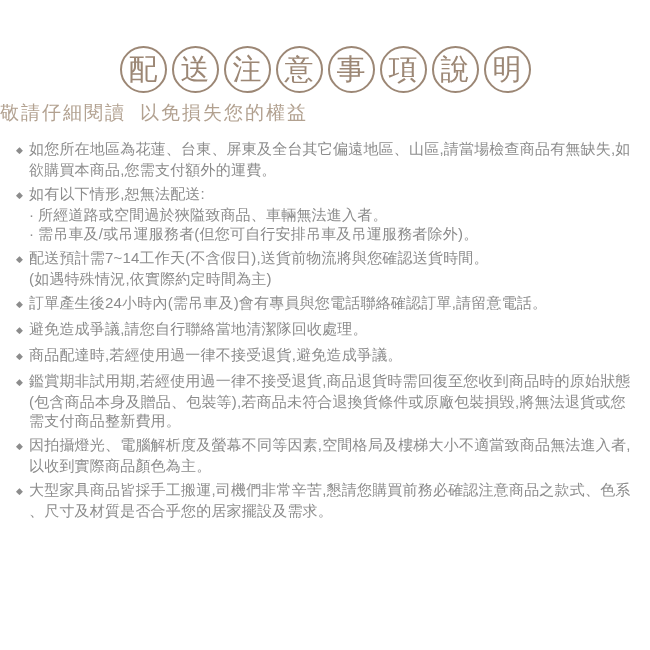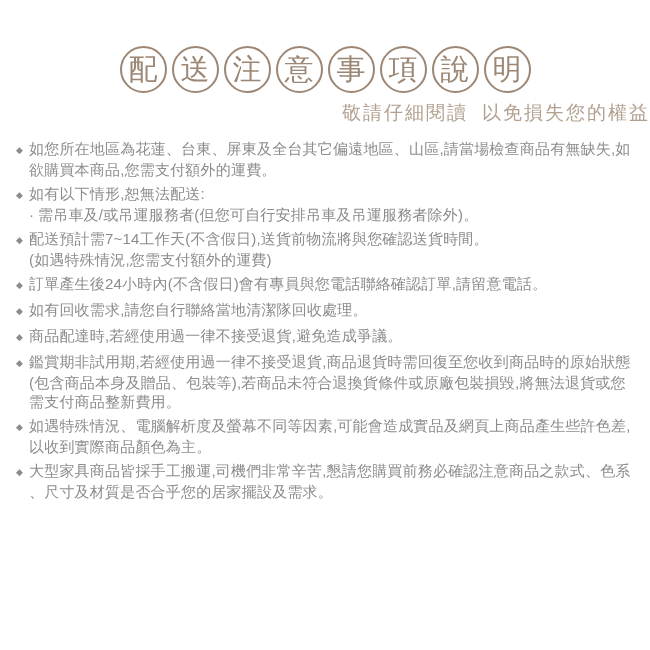"敬請仔細閱讀 以免損失您的權益" .subtitle { text-align: right -> left }
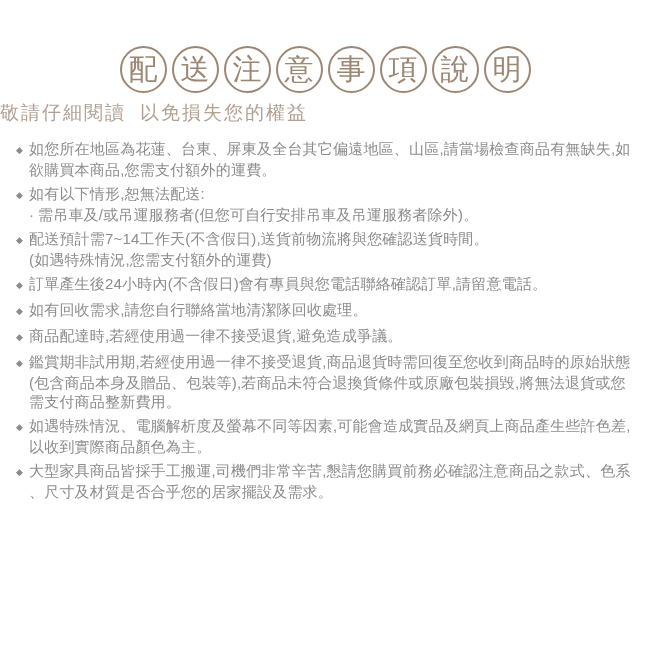"· 所經道路或空間過於狹隘致商品、車輛無法進入者。" div.sub-line { html: none -> <div><span>·</span><span>所經道路或空間過於狹隘致商品、車輛無法進入者。</span></div> }
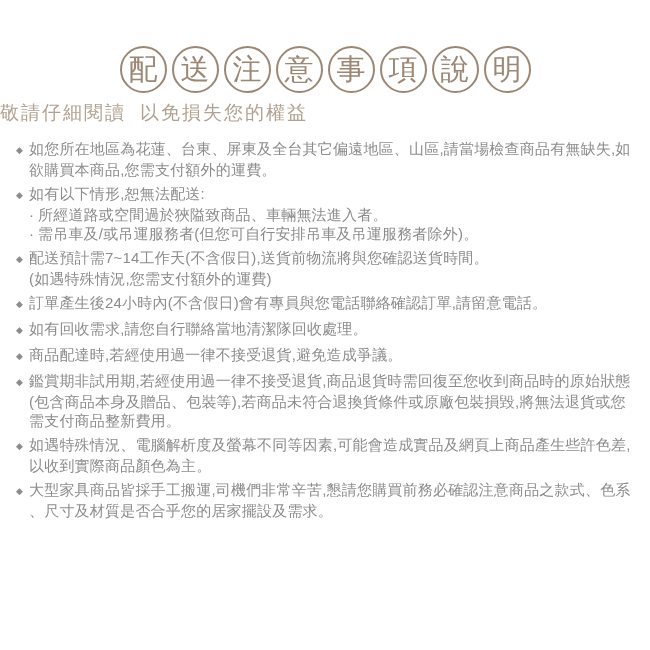"(如遇特殊情況,您需支付額外的運費)" div.note-extra { text: ,您需支付額外的運費 -> ,依實際約定時間為主 }
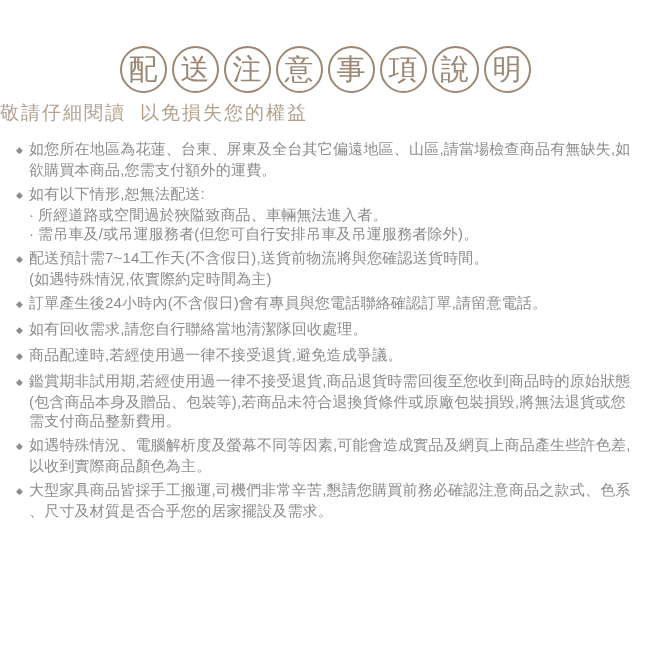"訂單產生後24小時內(不含假日)會有專員與您電話聯絡確認訂單,請留意電話。" span { text: 不含假日 -> 需吊車及 }
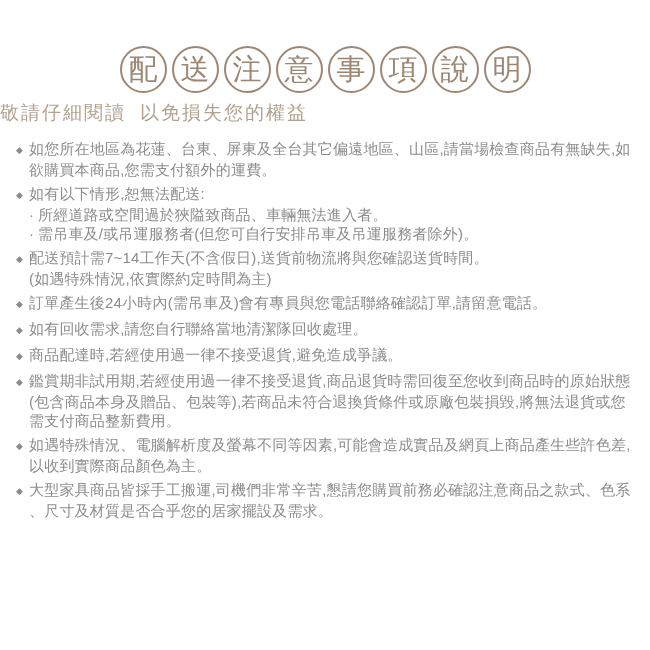"如有回收需求,請您自行聯絡當地清潔隊回收處理。" span { text: 如有回收需求 -> 避免造成爭議 }
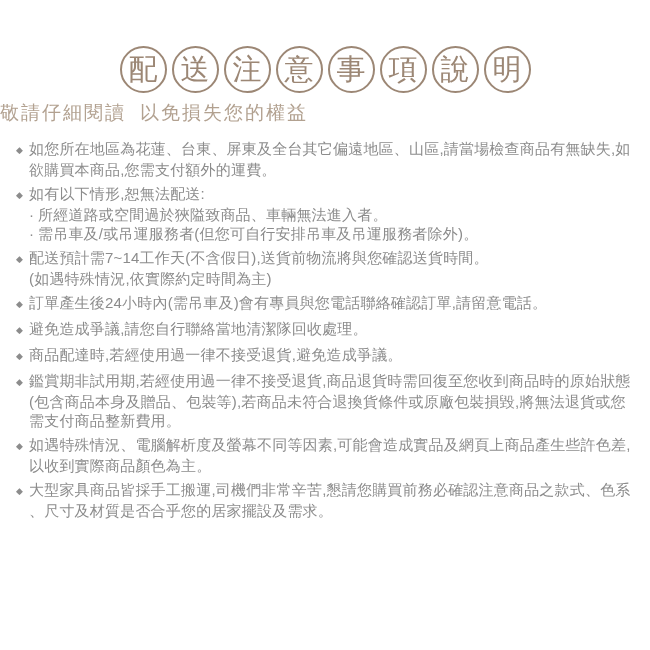"如遇特殊情況、電腦解析度及螢幕不同等因素,可能會造成實品及網頁上商品產生些許色差" span { text: 如遇特殊情況、電腦解析度及螢幕不同等因素,可能會造成實品及網頁上商品產生些許色差 -> 因拍攝燈光、電腦解析度及螢幕不同等因素,空間格局及樓梯大小不適當致商品無法進入者 }
